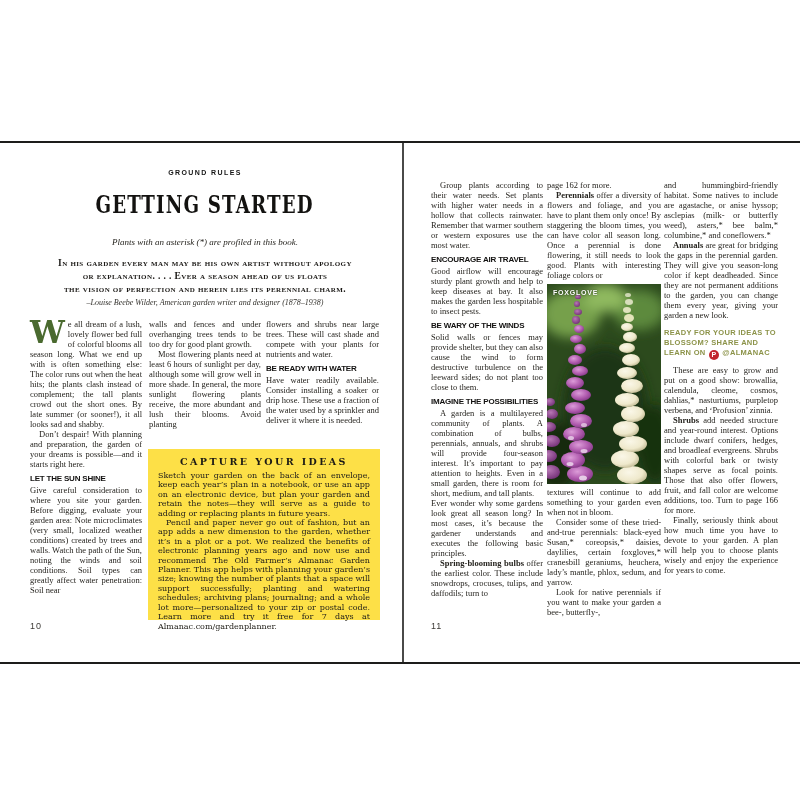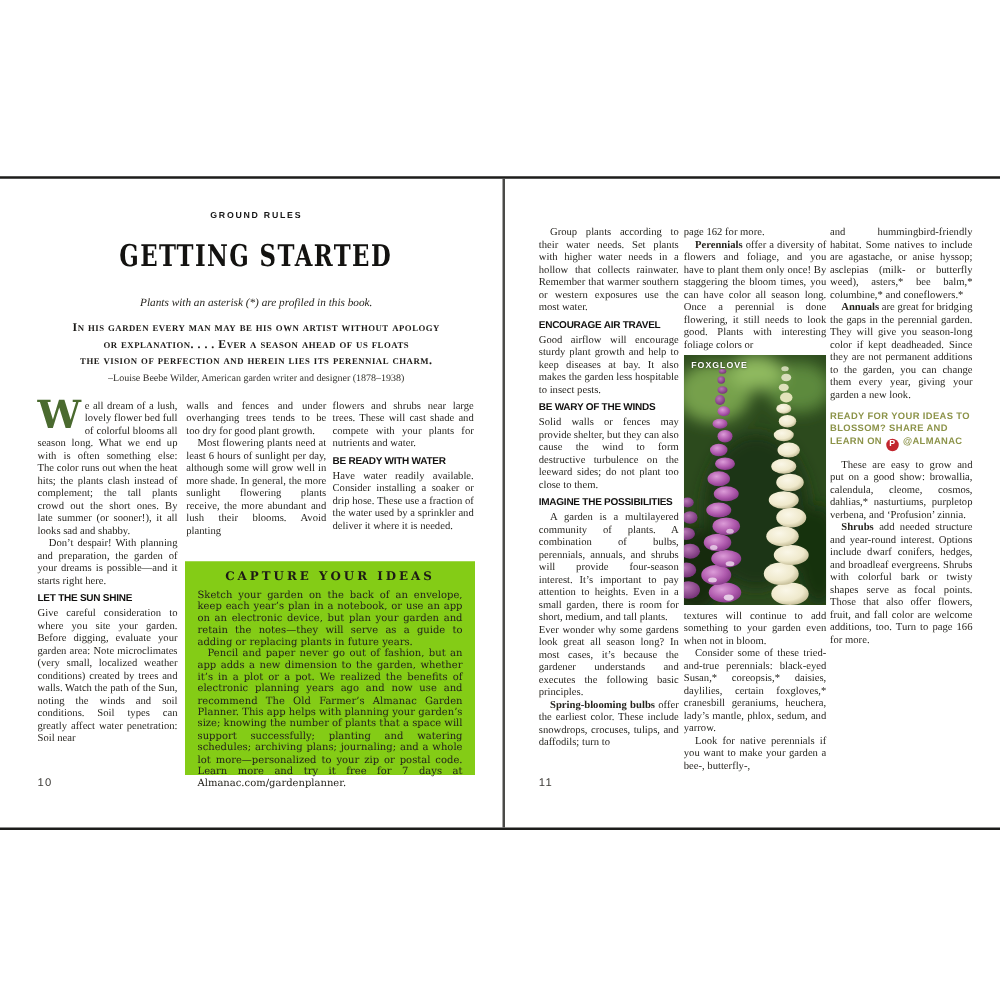"–Louise Beebe Wilder, American garden" .ep-attr { font-style: none -> italic }
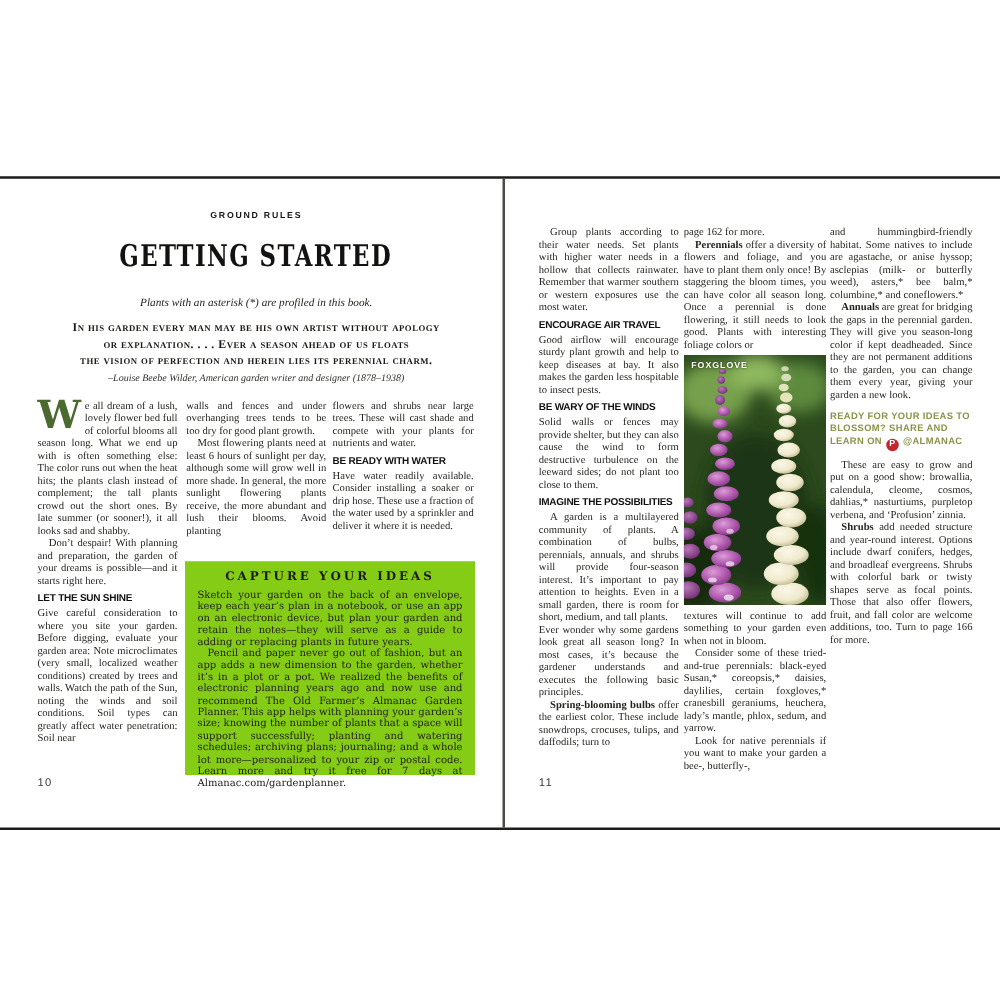"CAPTURE YOUR IDEAS" .capture-box { background: #84cc16 -> #fde047 }
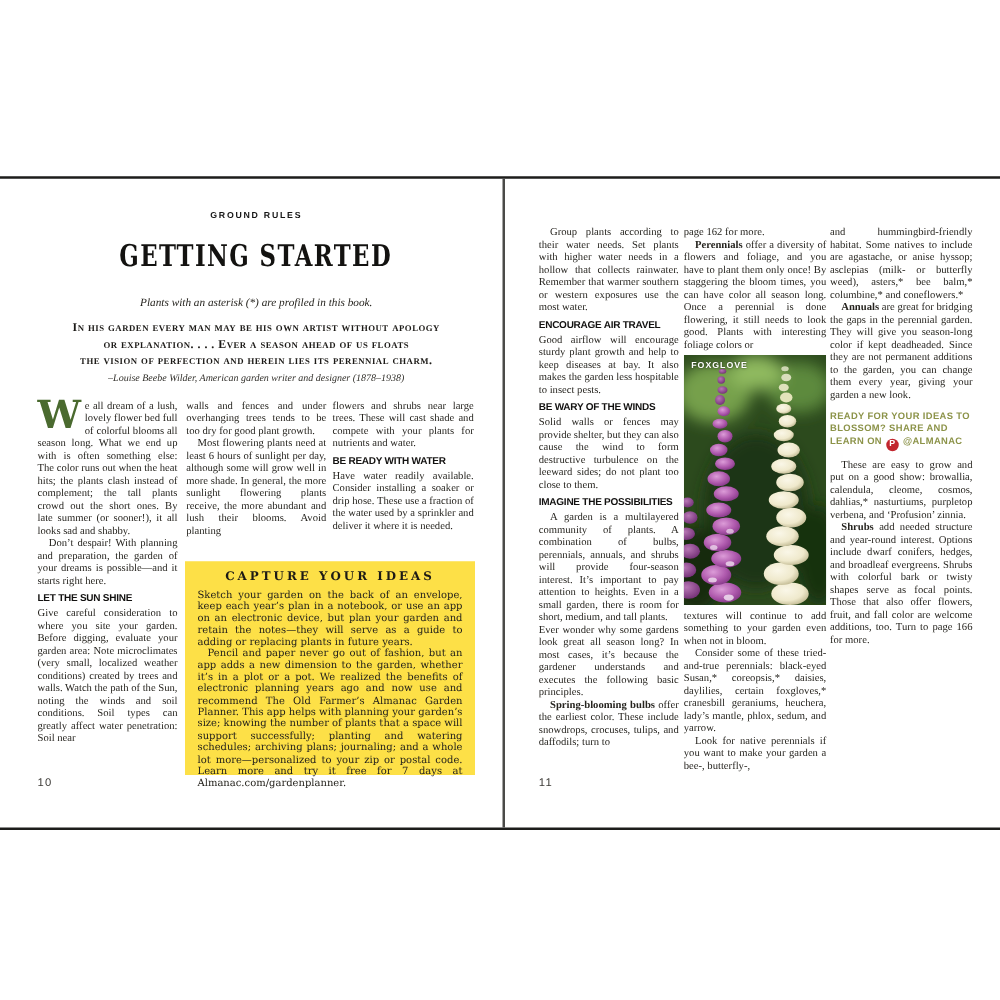"Finally, seriously think about how" p.bp { html: none -> <p>Finally, seriously think about how much time you have to devote to your garden. A plan will help you to choose plants wisely and enjoy the experience for years to come.</p> }
